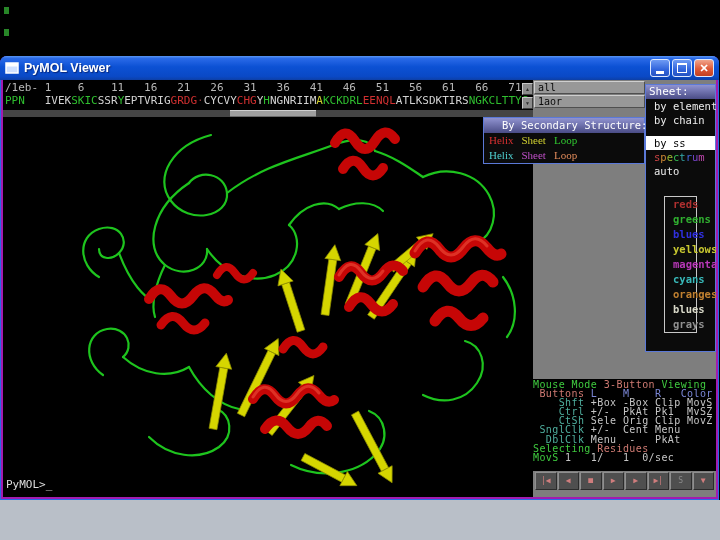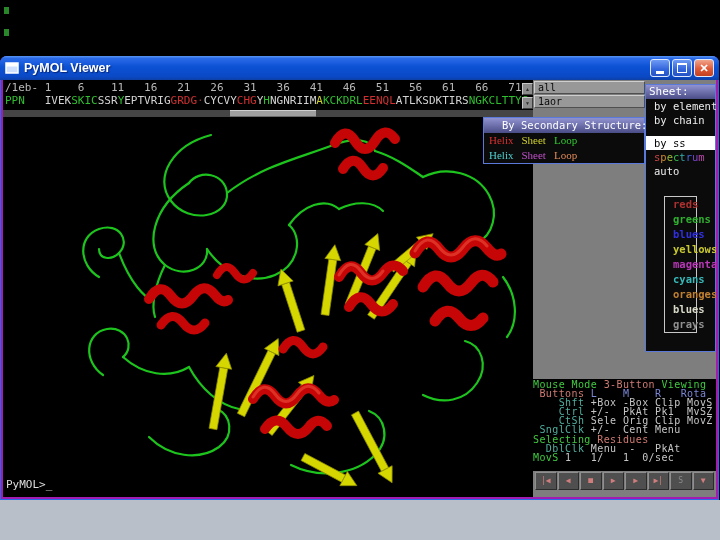"L M R Rota" span.mp-b { text: Rota -> Color }
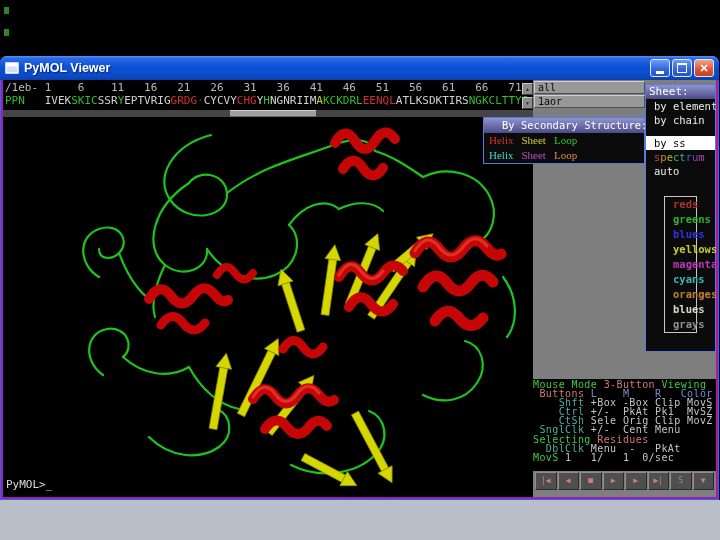"Selecting Residues" div.mp-line { order: before "DblClk Menu - PkAt" -> after "DblClk Menu - PkAt" }
